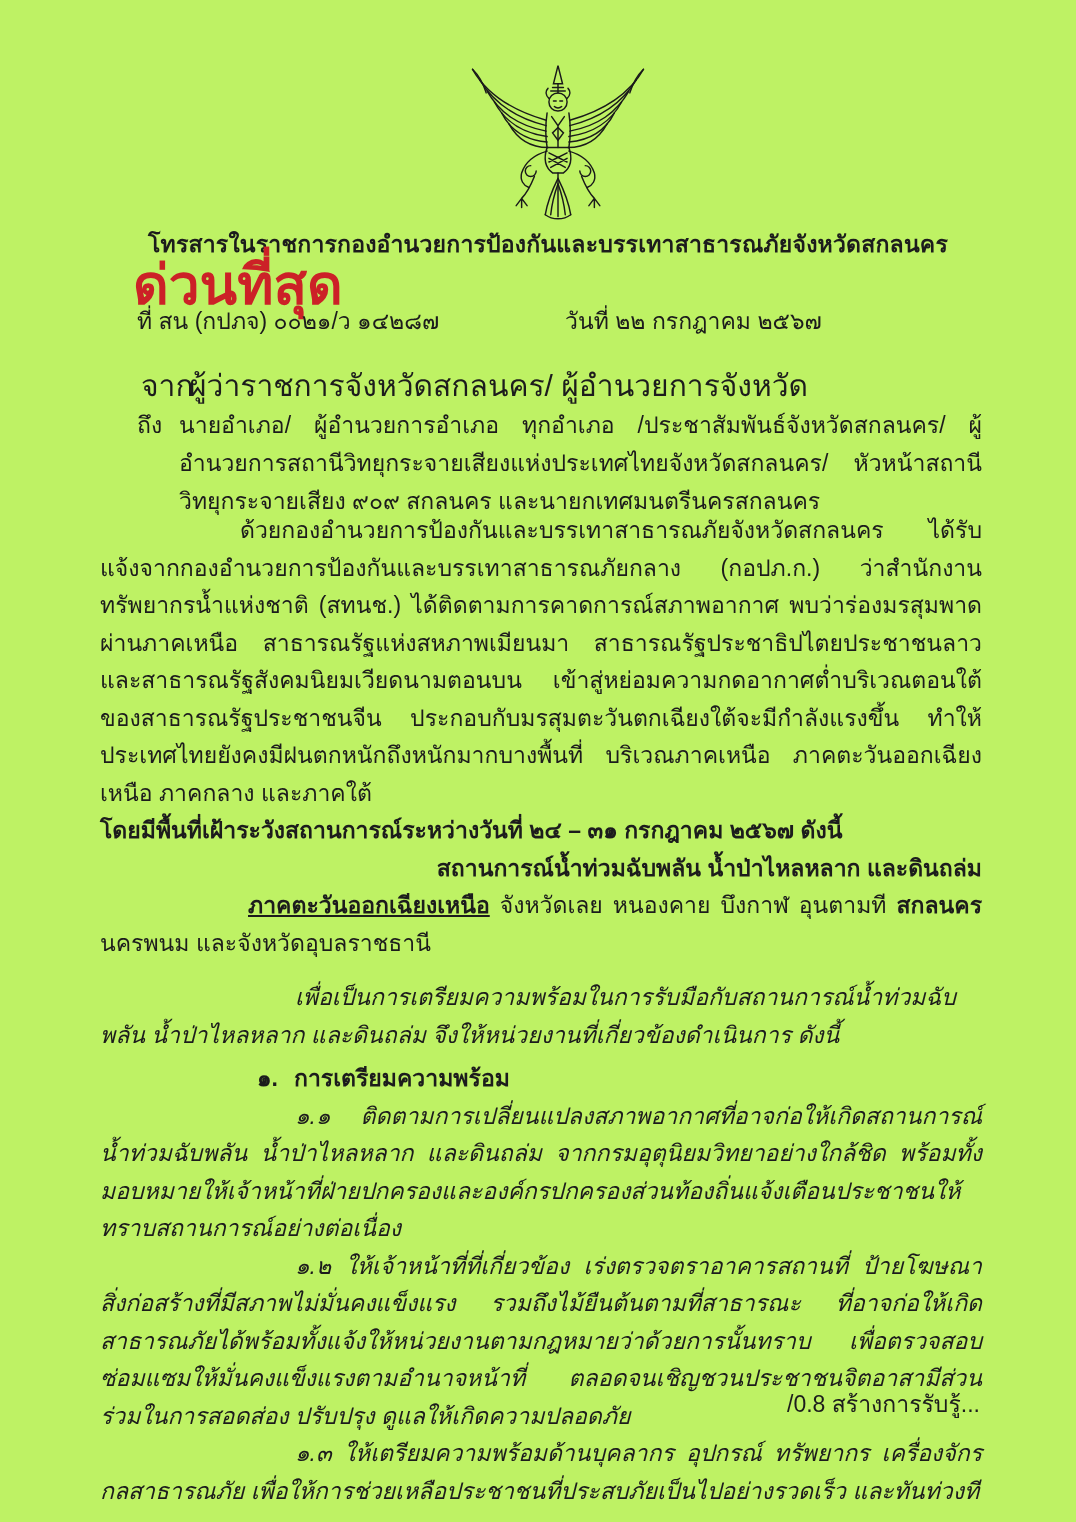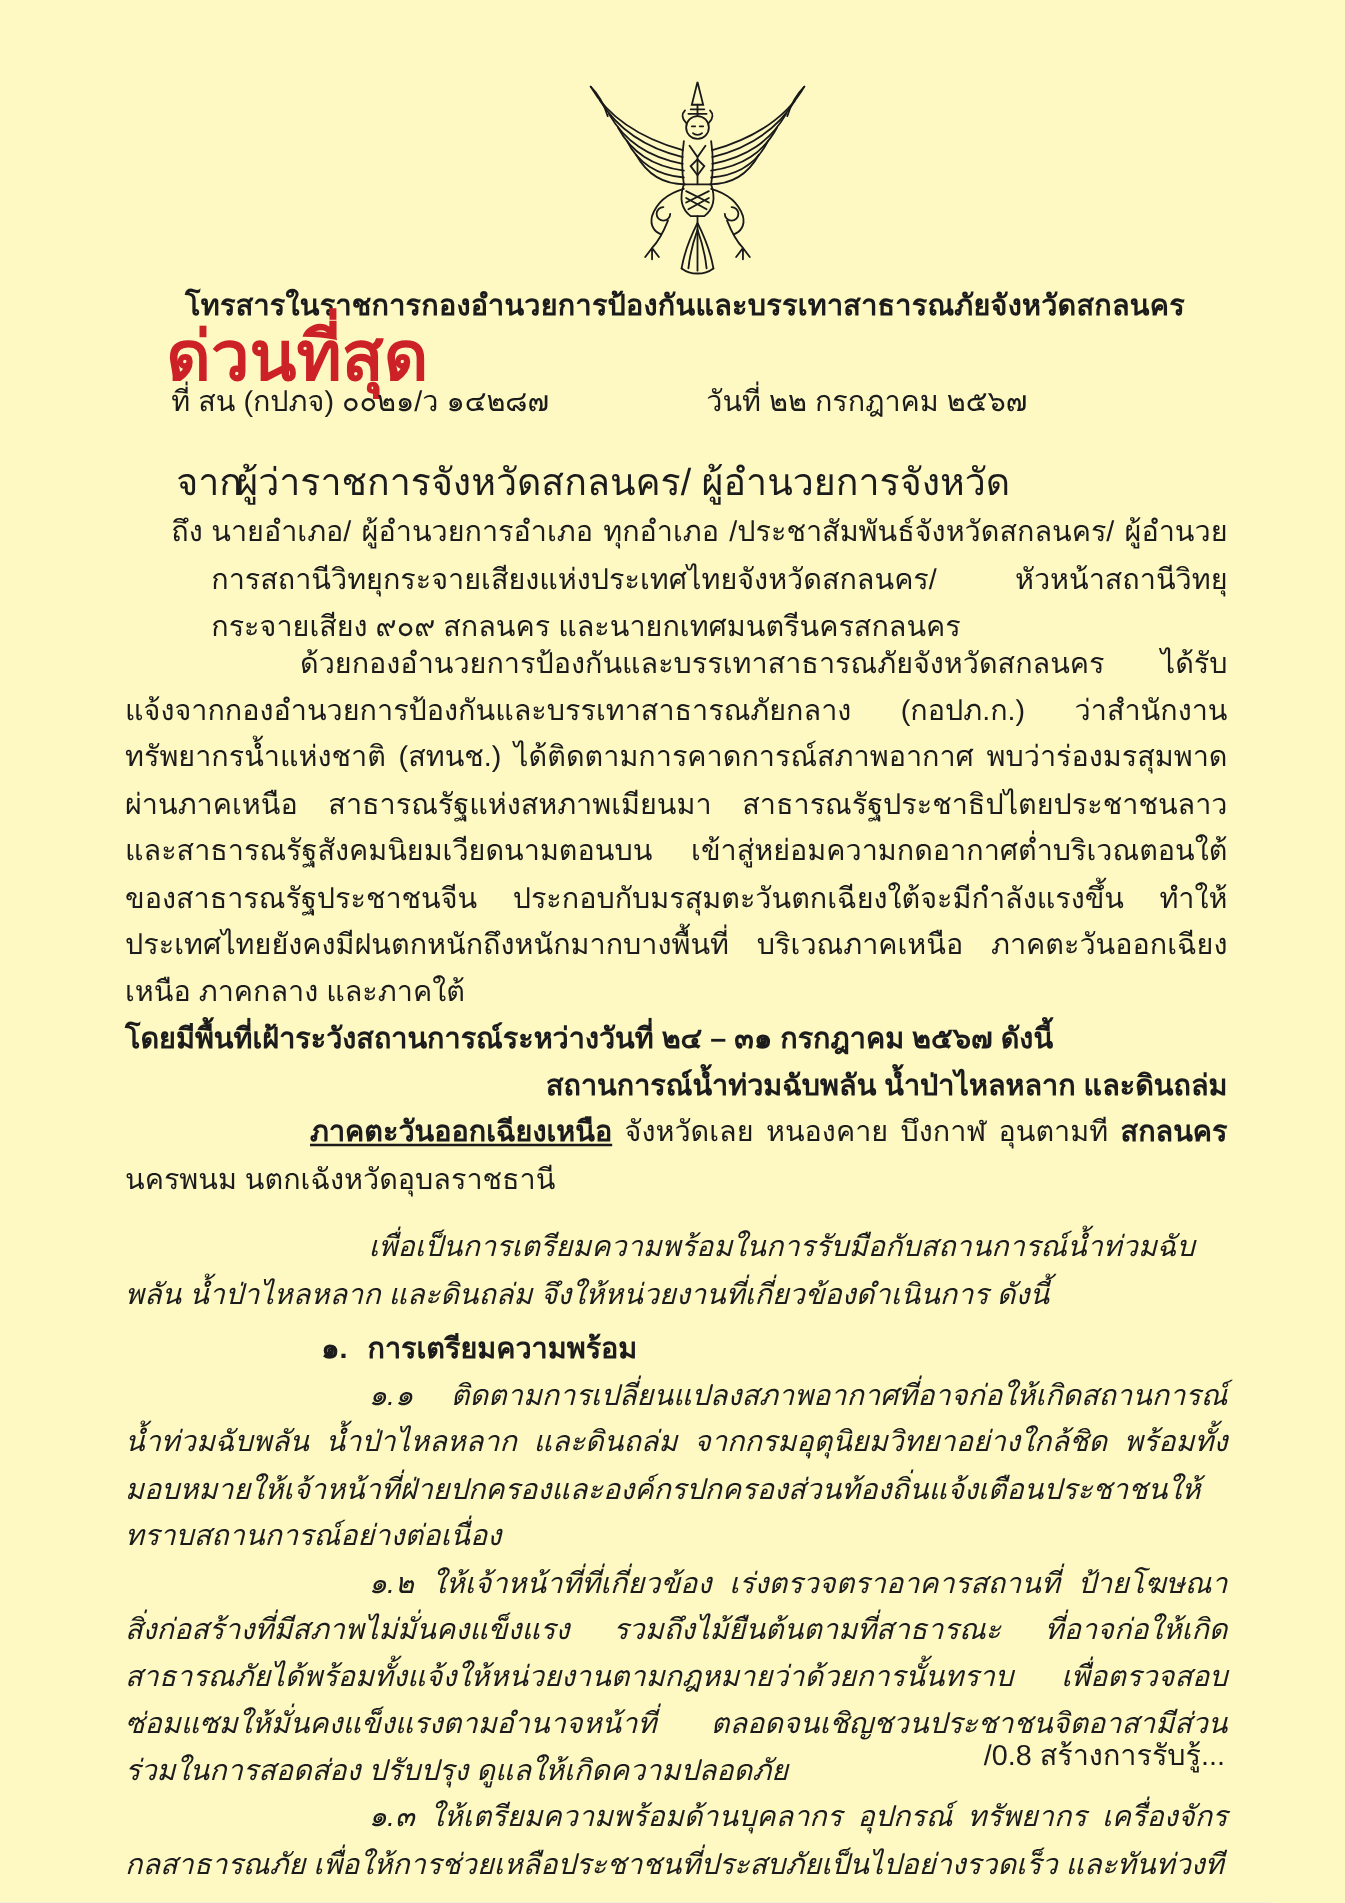"โทรสารในราชการกองอำนวยการป้องกันและบรรเท" .page { background: #fef9c3 -> #bef264 }
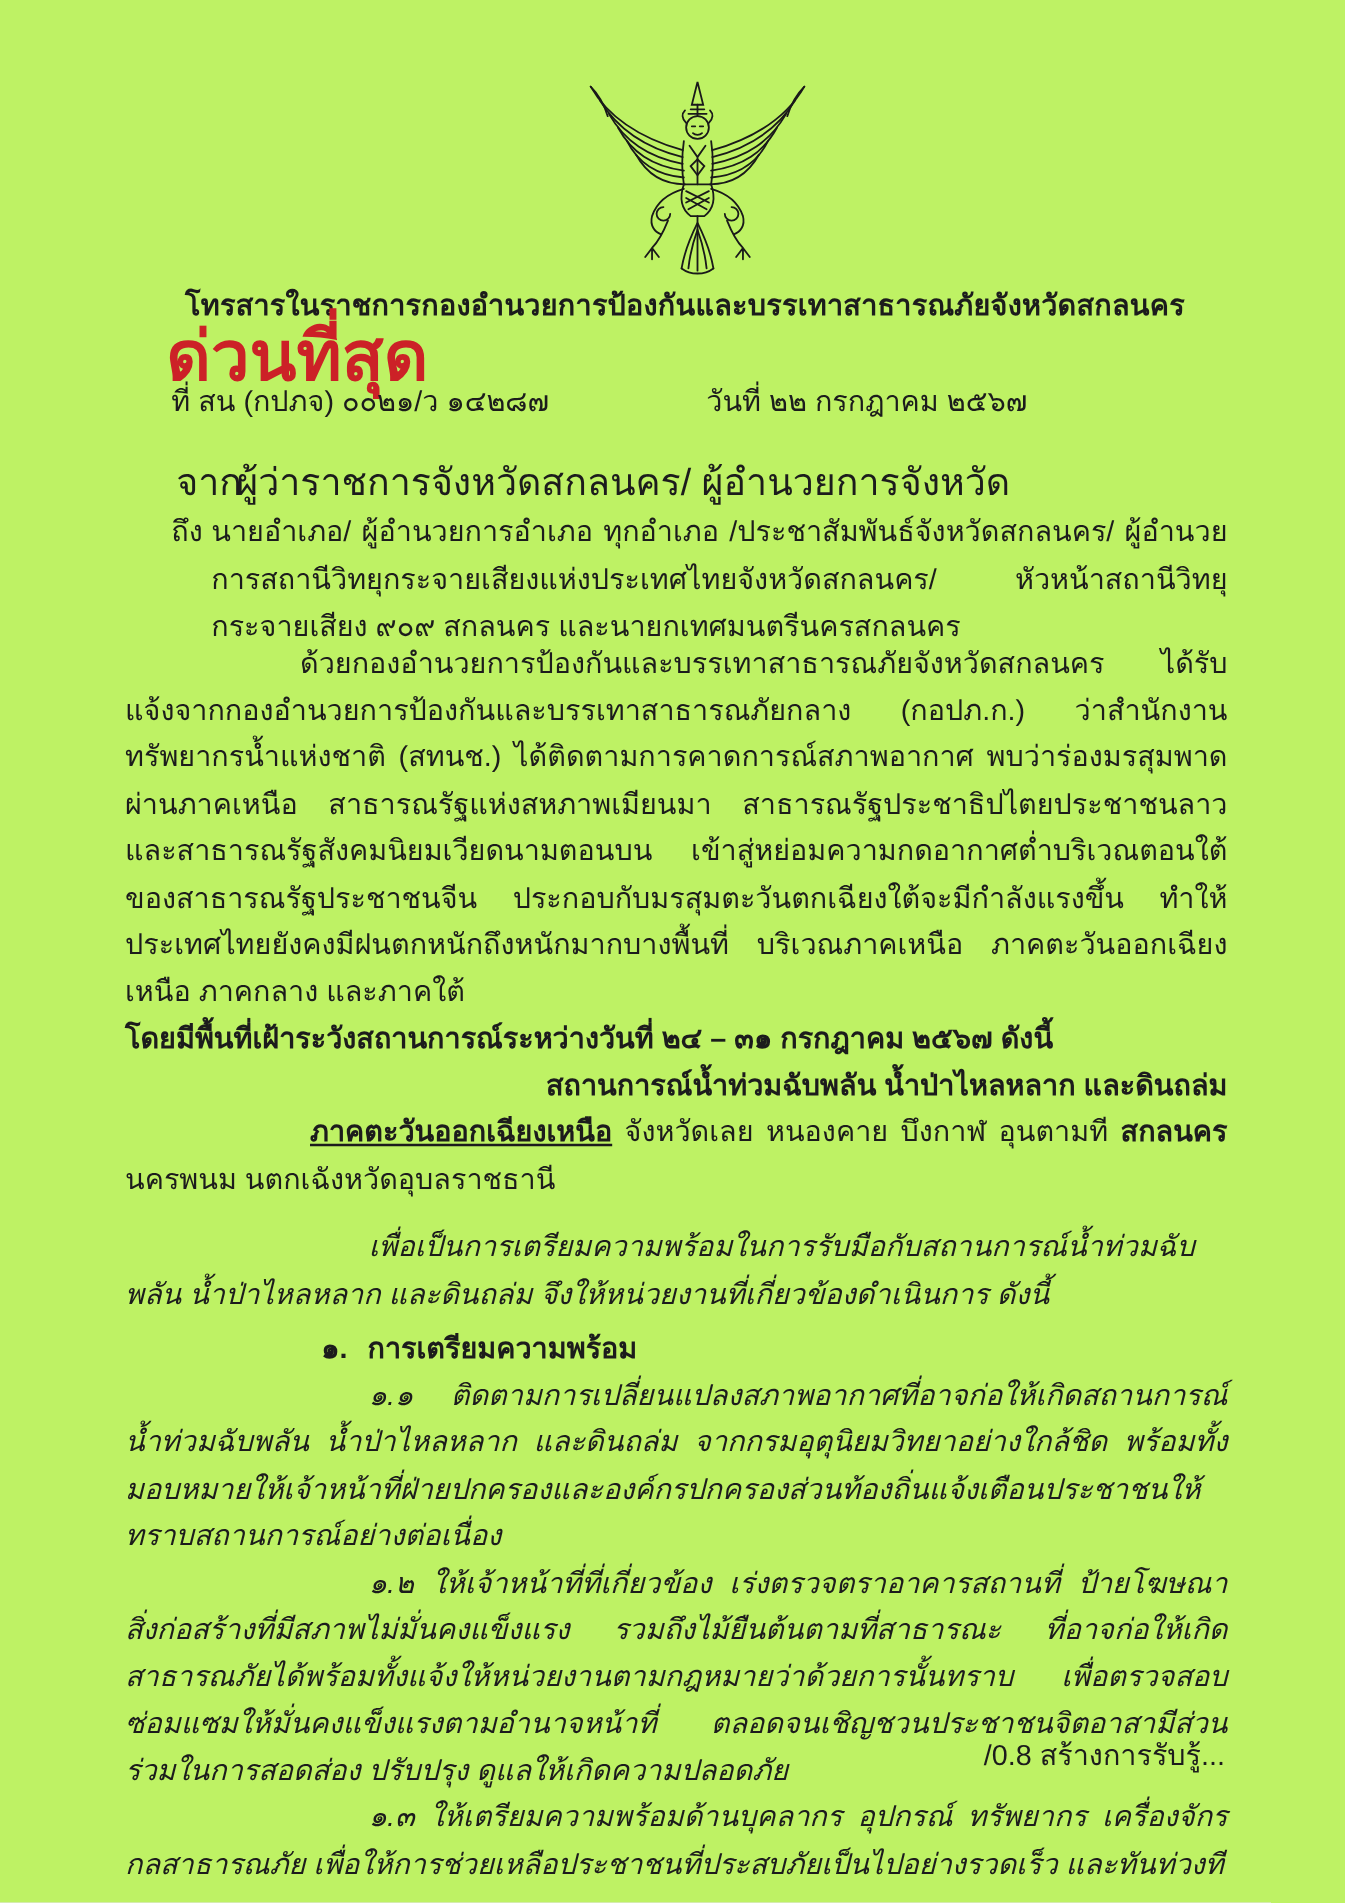"นายอำเภอ/ ผู้อำนวยการอำเภอ ทุกอำเภอ" .to-row .value { margin-left: 32px -> 42px }
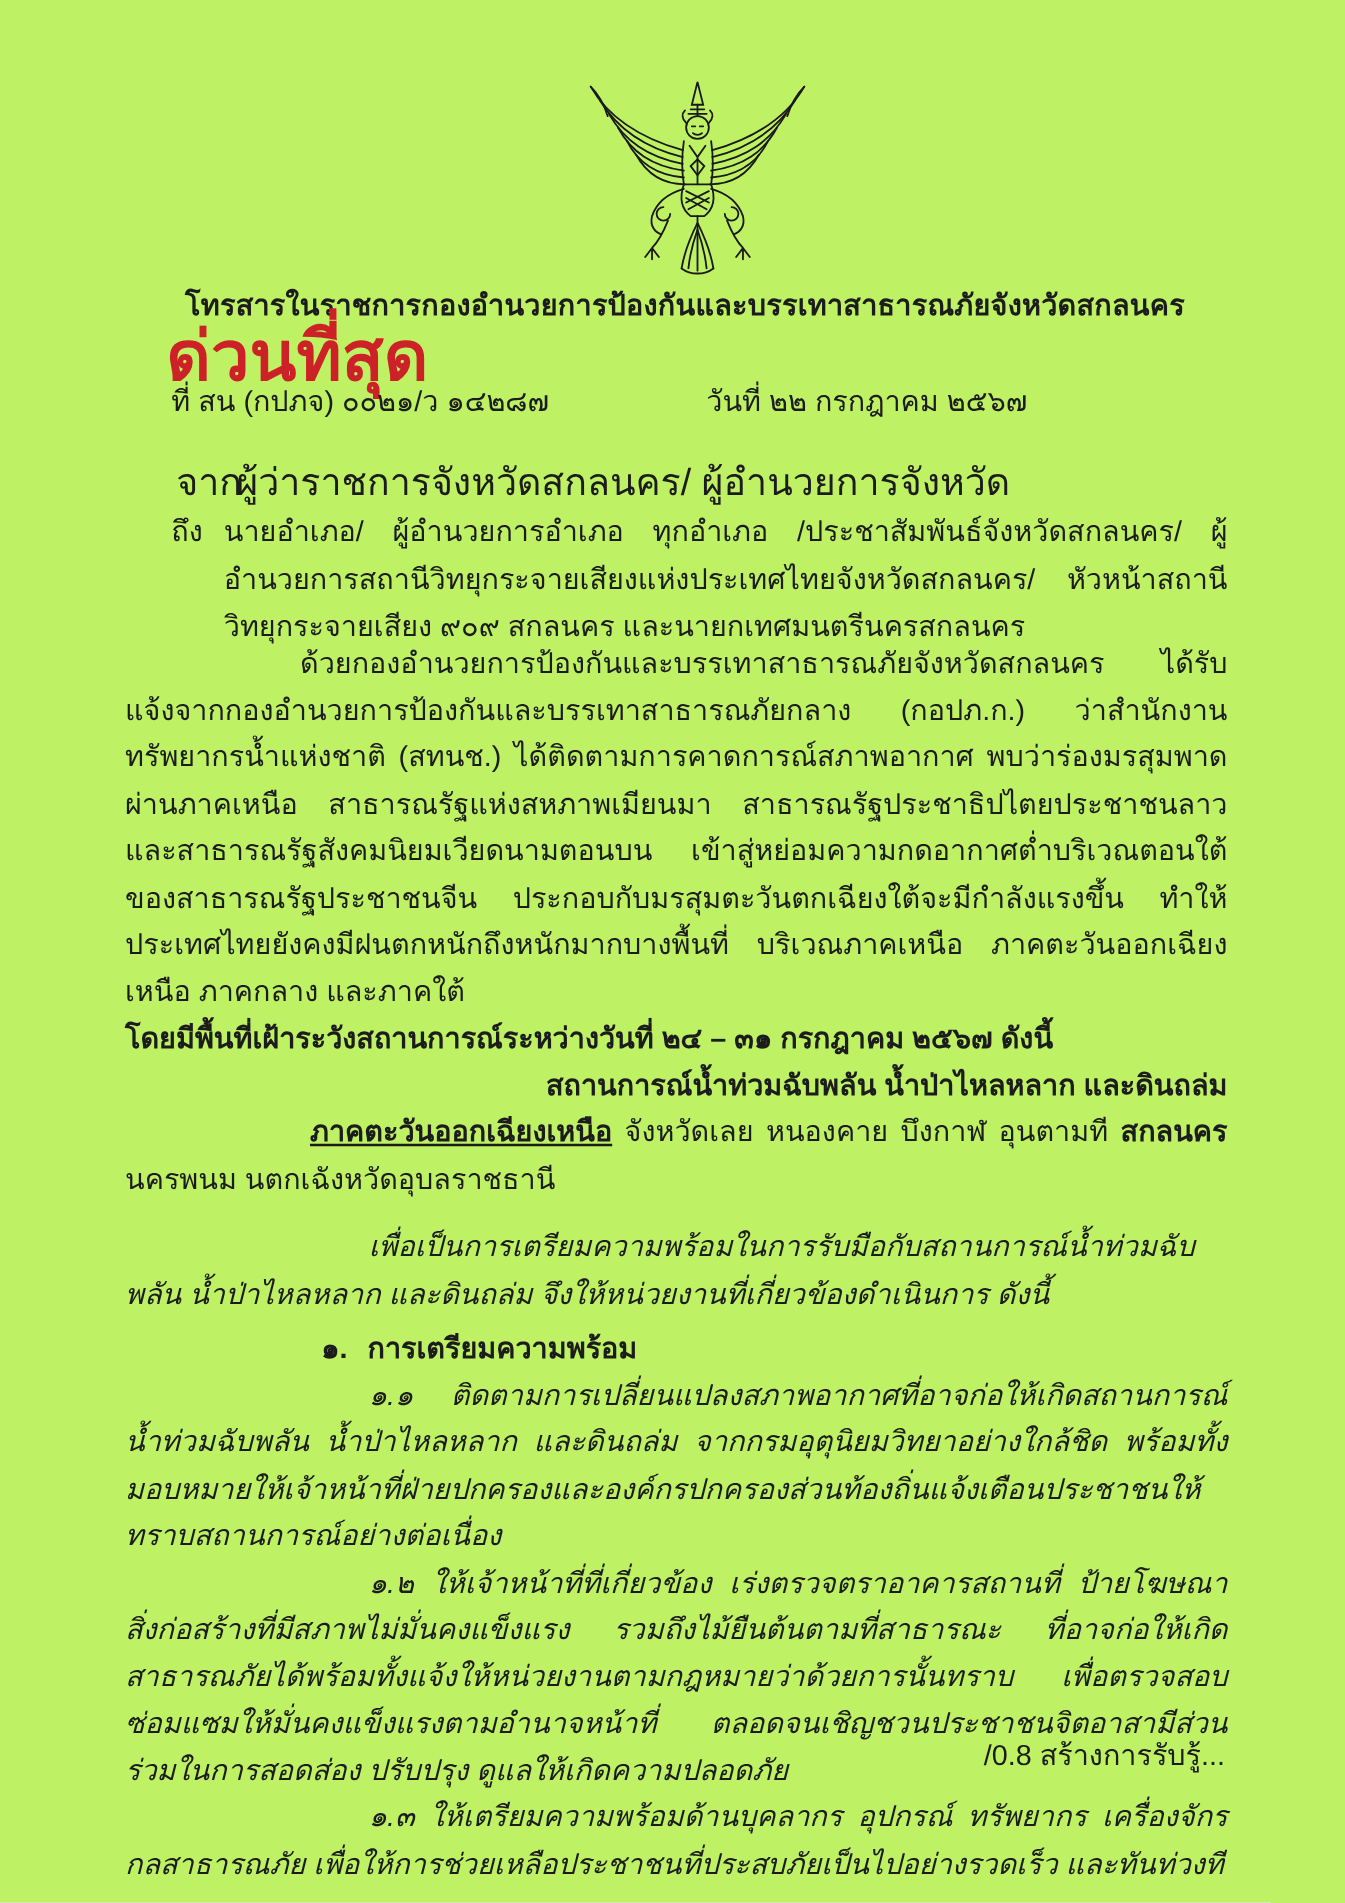"นครพนม นตกเฉังหวัดอุบลราชธานี" span { text: นตกเฉังหวัดอุบลราชธานี -> และจังหวัดอุบลราชธานี }
